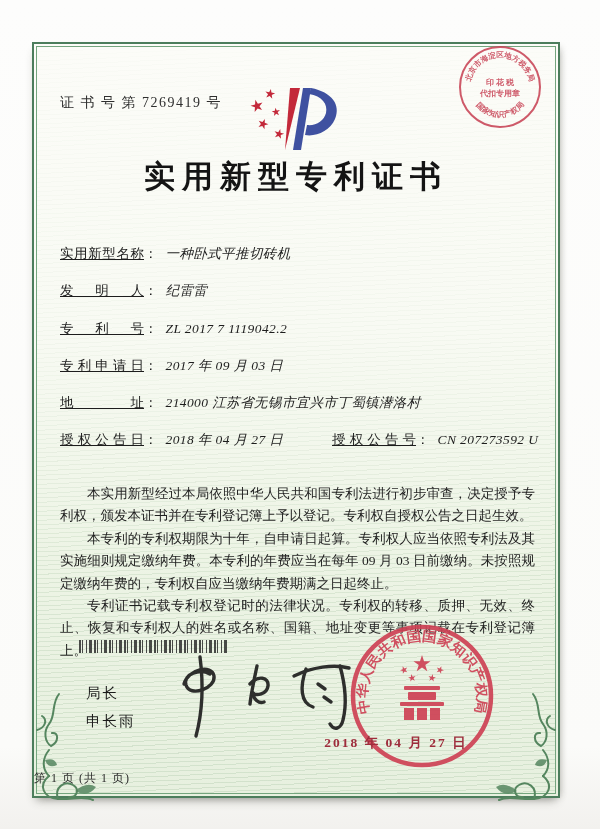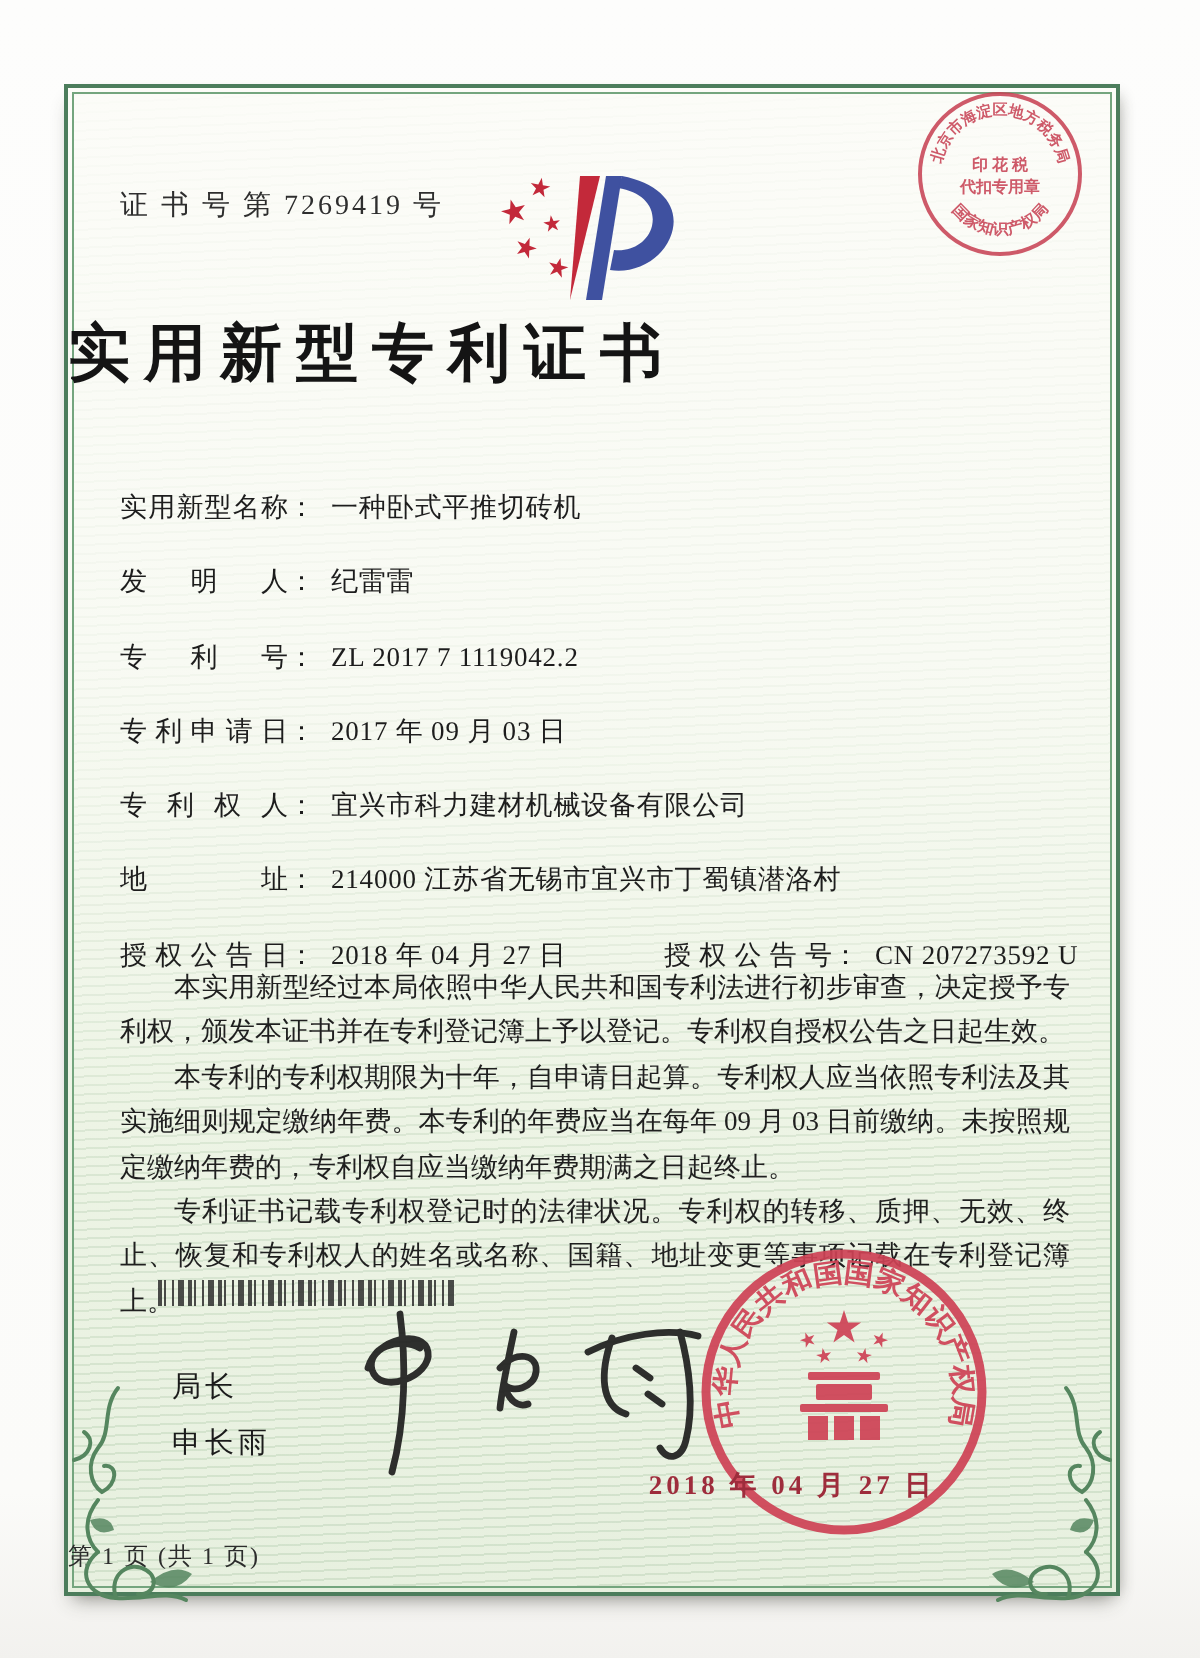"实用新型专利证书" .title { text-align: none -> center }
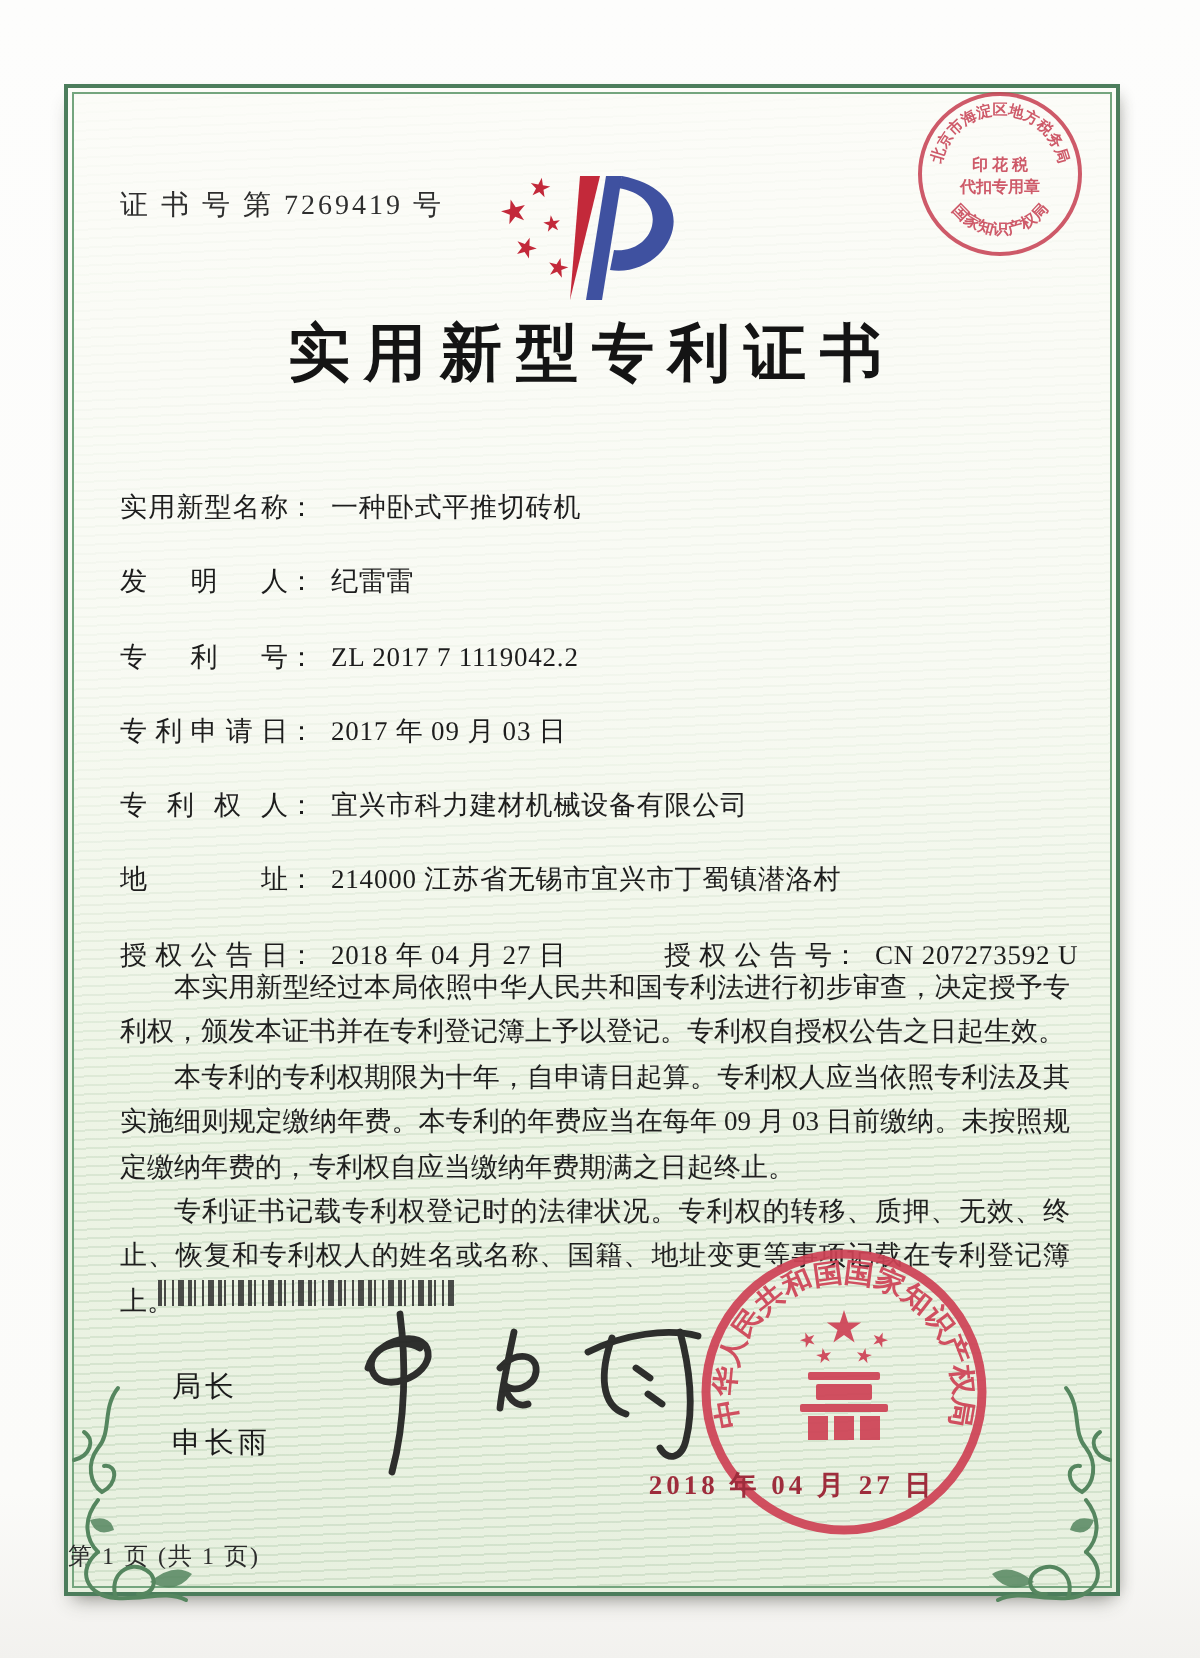"实用新型名称" .flabel { text-decoration: none -> underline }
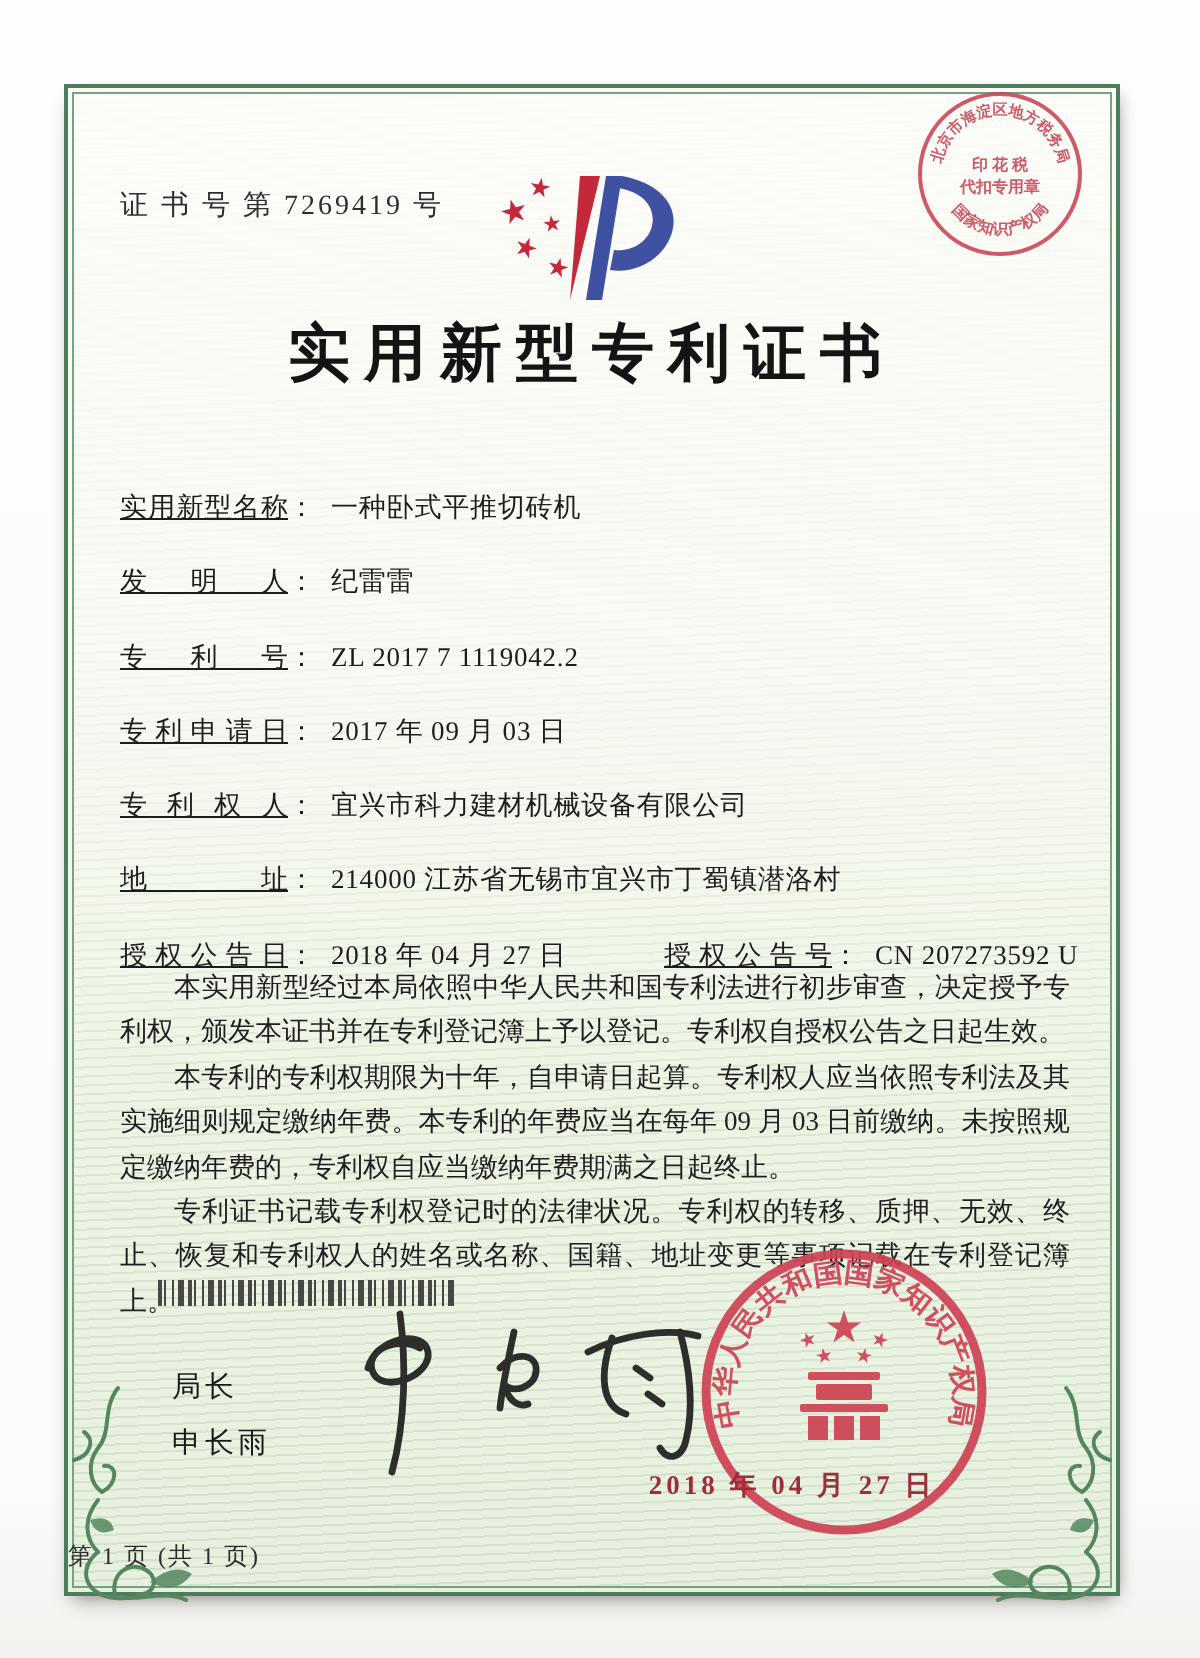"一种卧式平推切砖机" .fvalue { font-style: none -> italic }
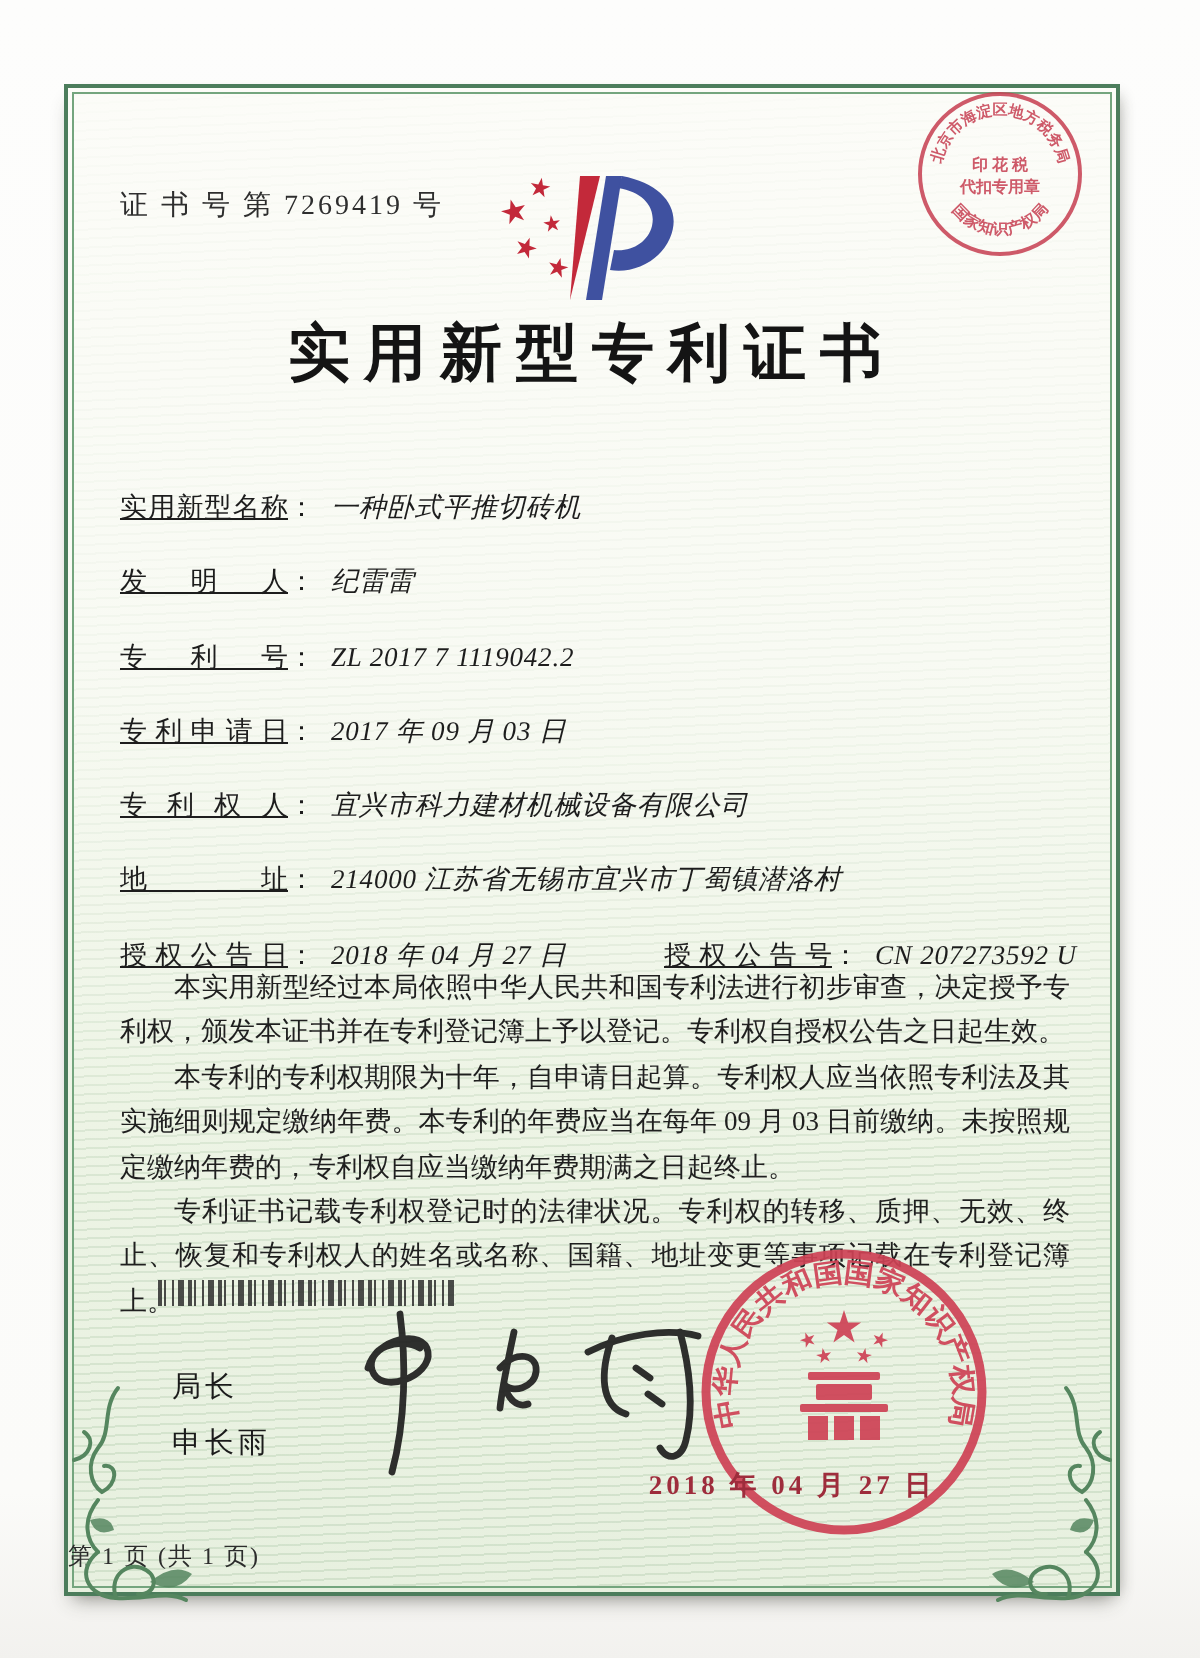"专利权人： 宜兴市科力建材机械设备有限公司" div.frow { html: <div> <span>专利权人</span><span>：</span><span>宜兴市科力建材机械设备有限公司</span> </div> -> none }
